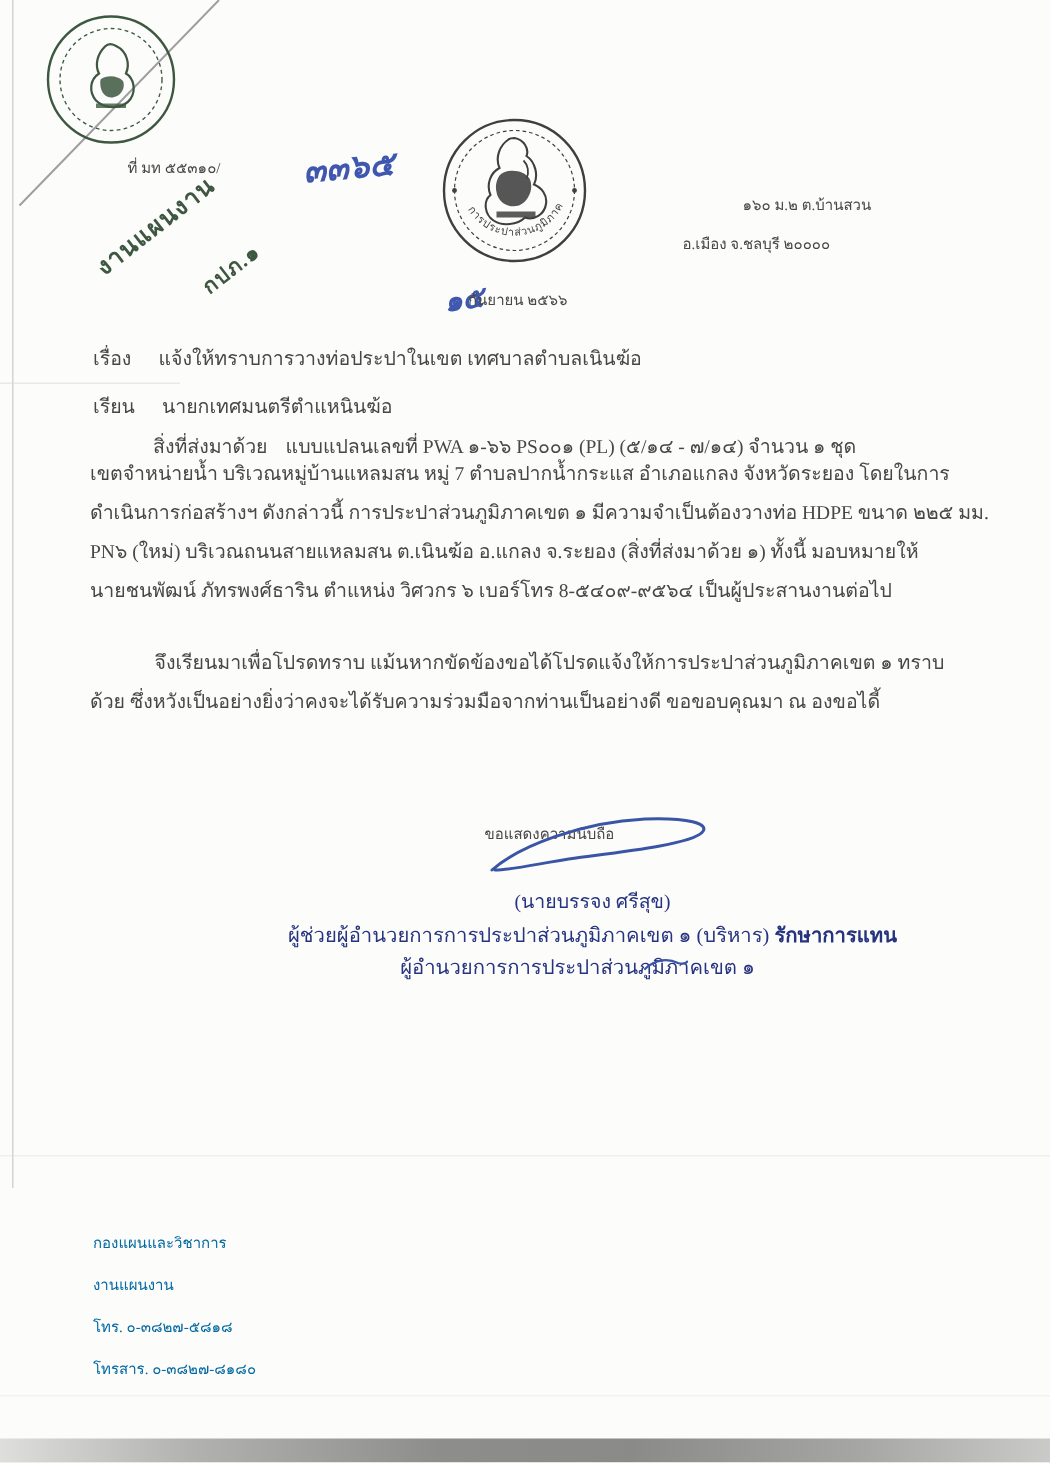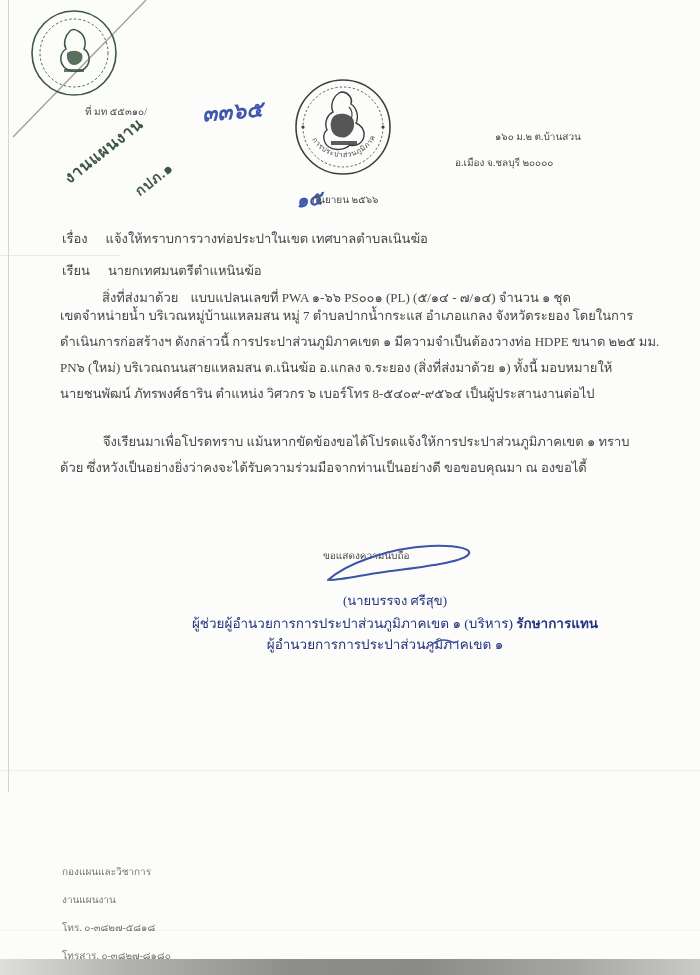"กองแผนและวิชาการ" div.abs { color: #737373 -> #0369a1; top: 858px -> 816px }
